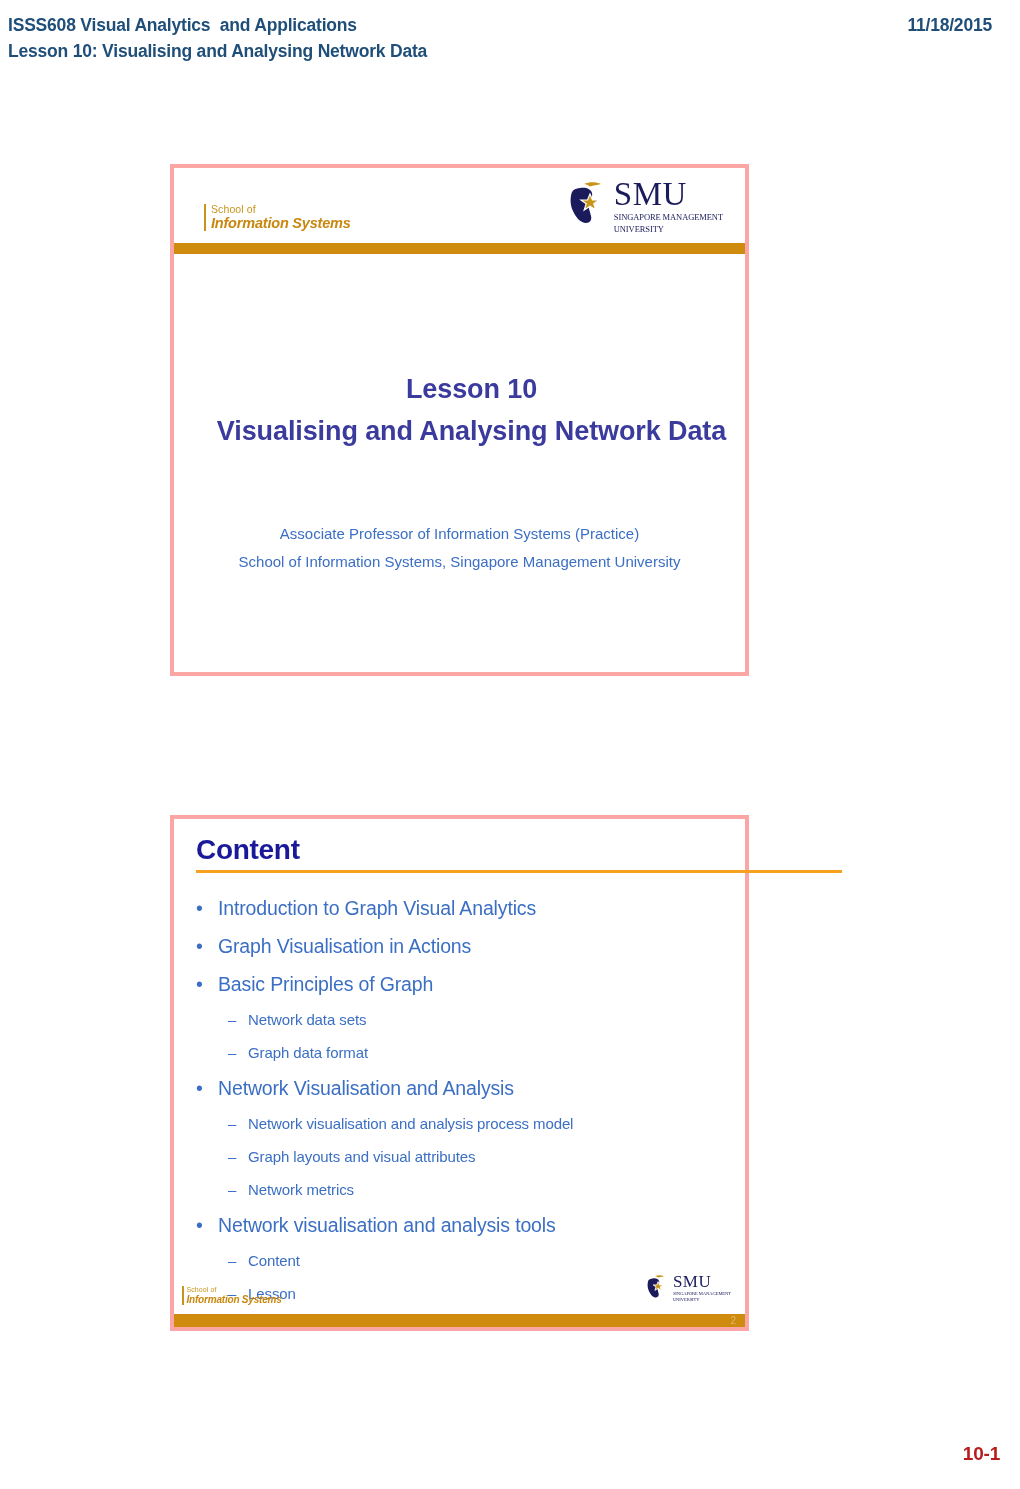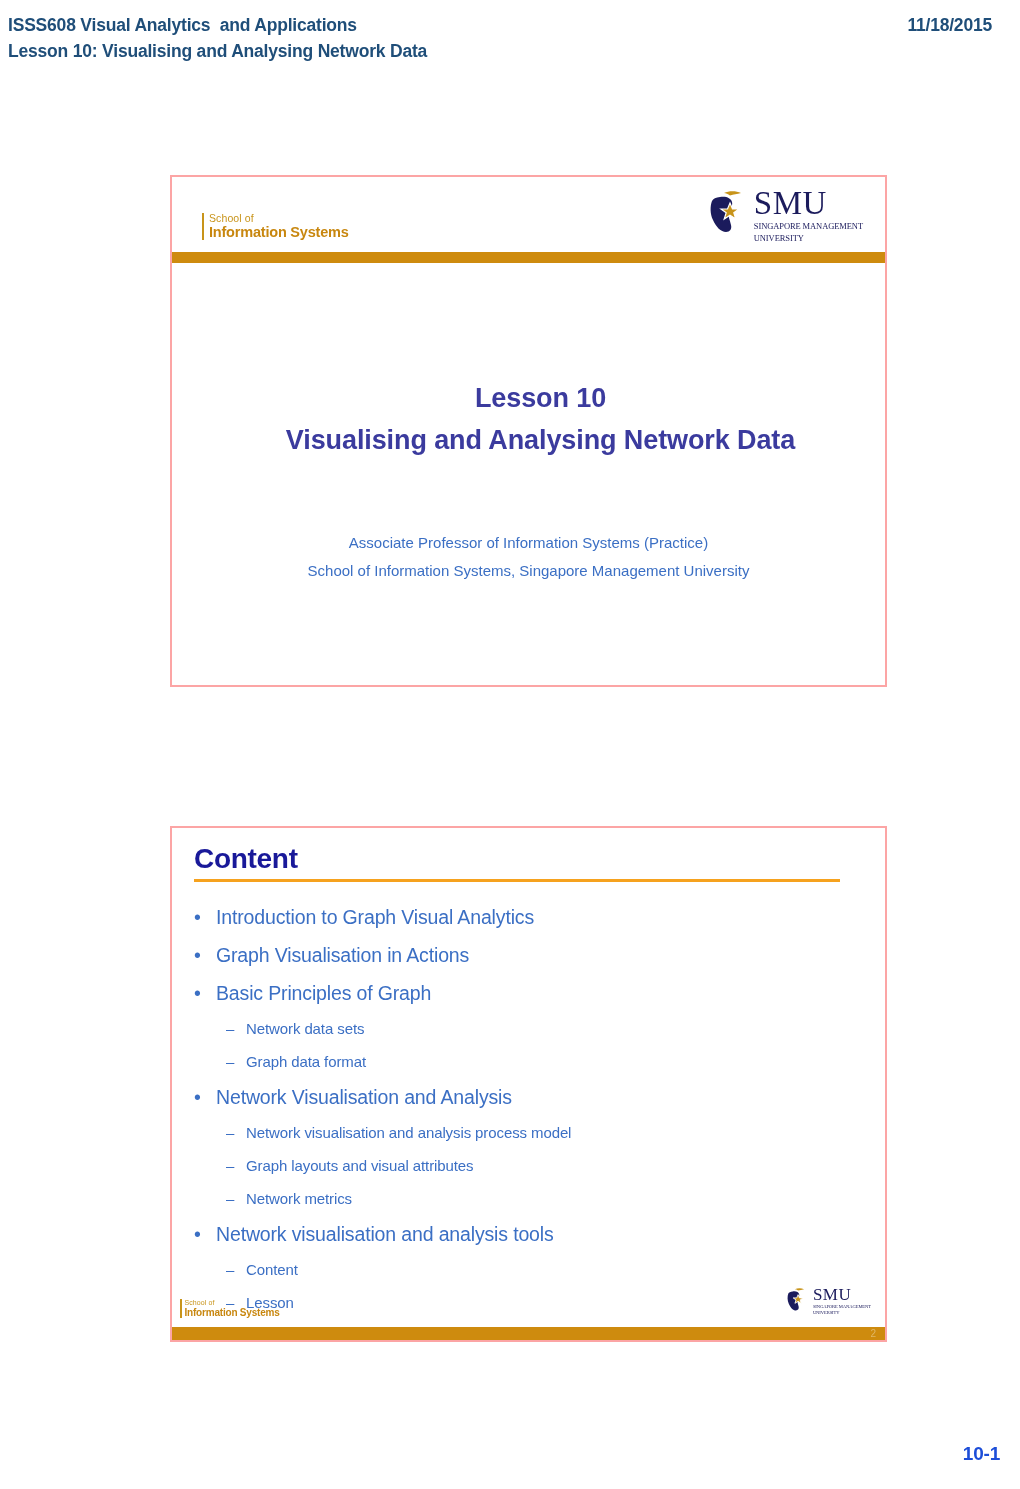"School of" .slide { border: 2px solid #fca5a5 -> 4px solid #fca5a5; margin-top: 11px -> none; width: 717px -> 579px }
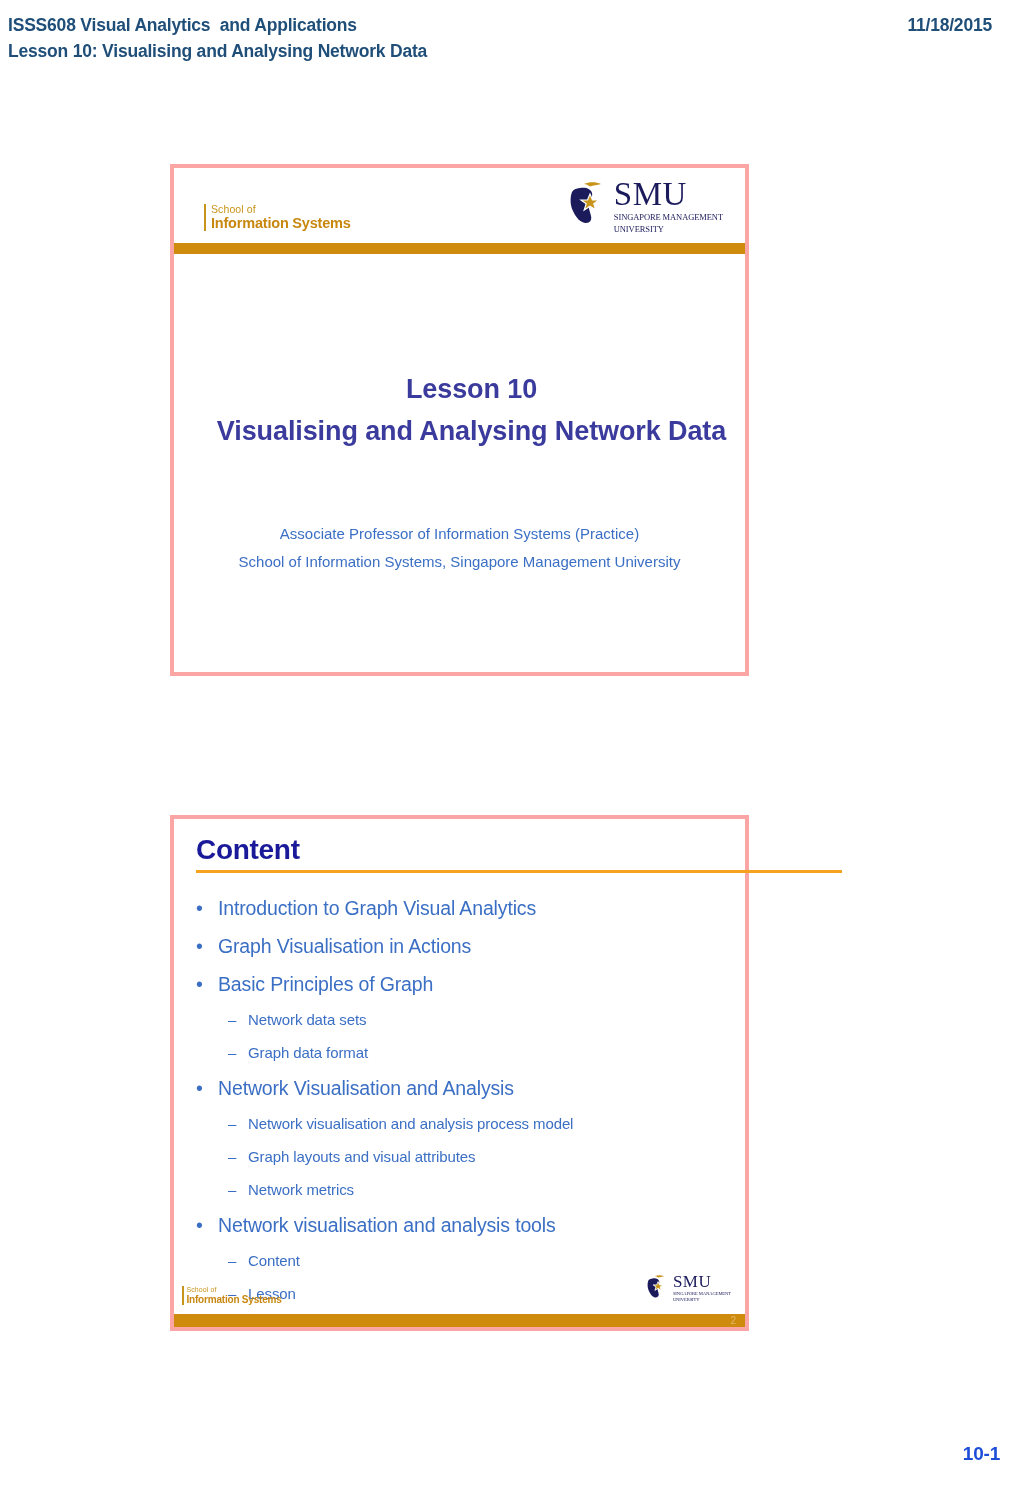"Information Systems" .sis-name { font-style: none -> italic }
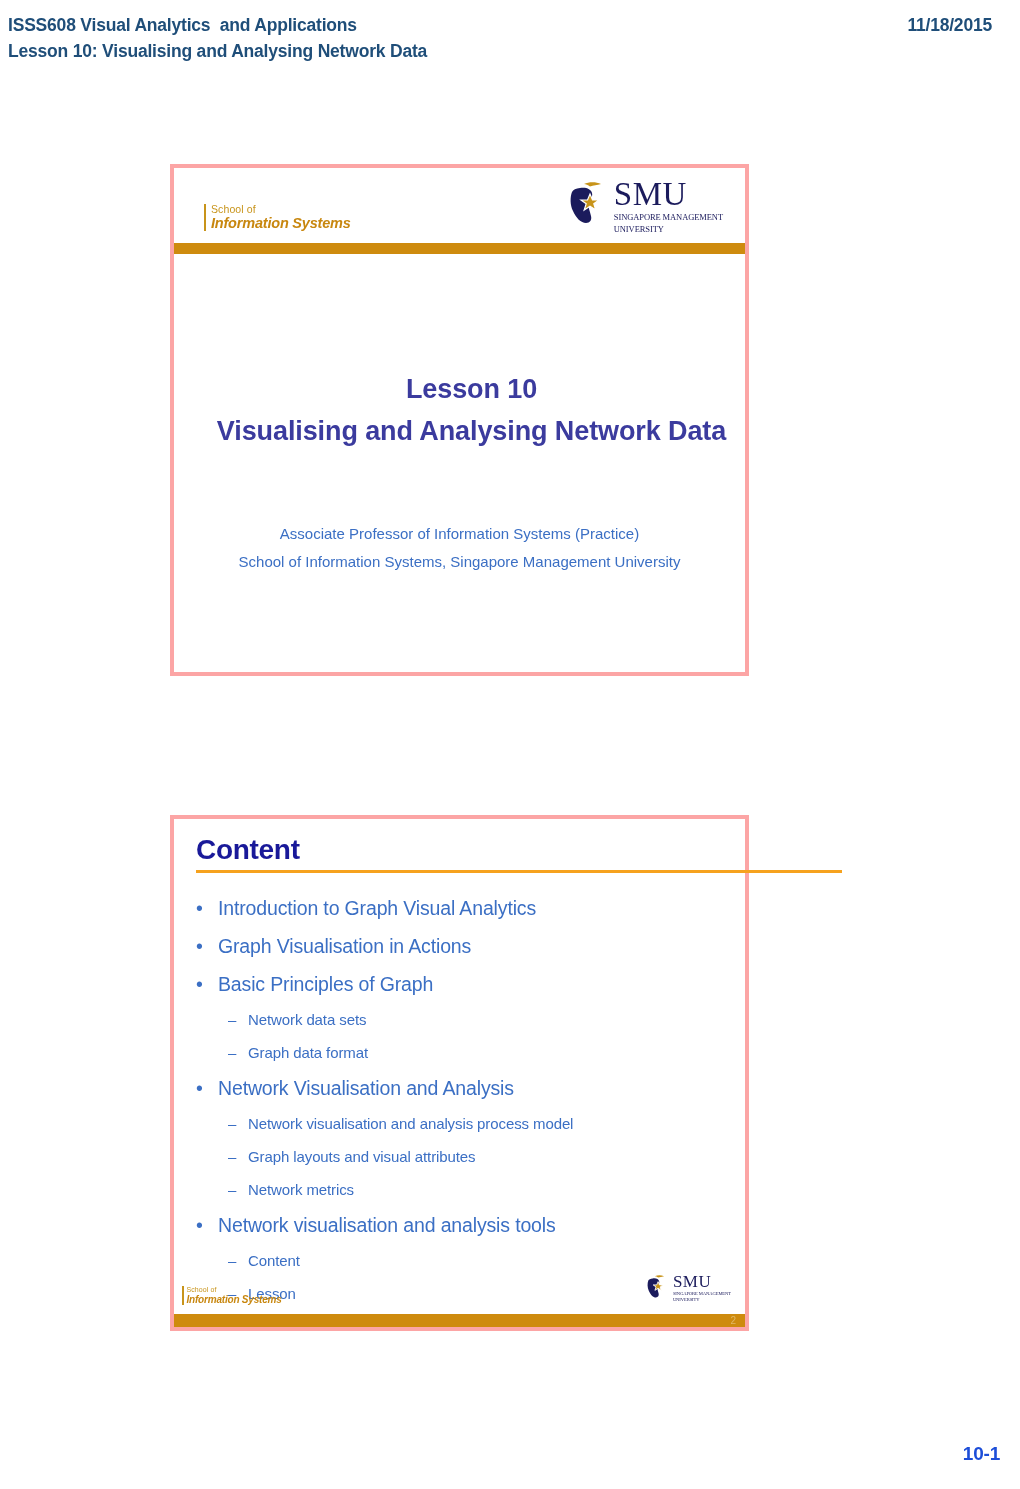"10-1" .doc-page-number { color: #1d4ed8 -> #b91c1c }
